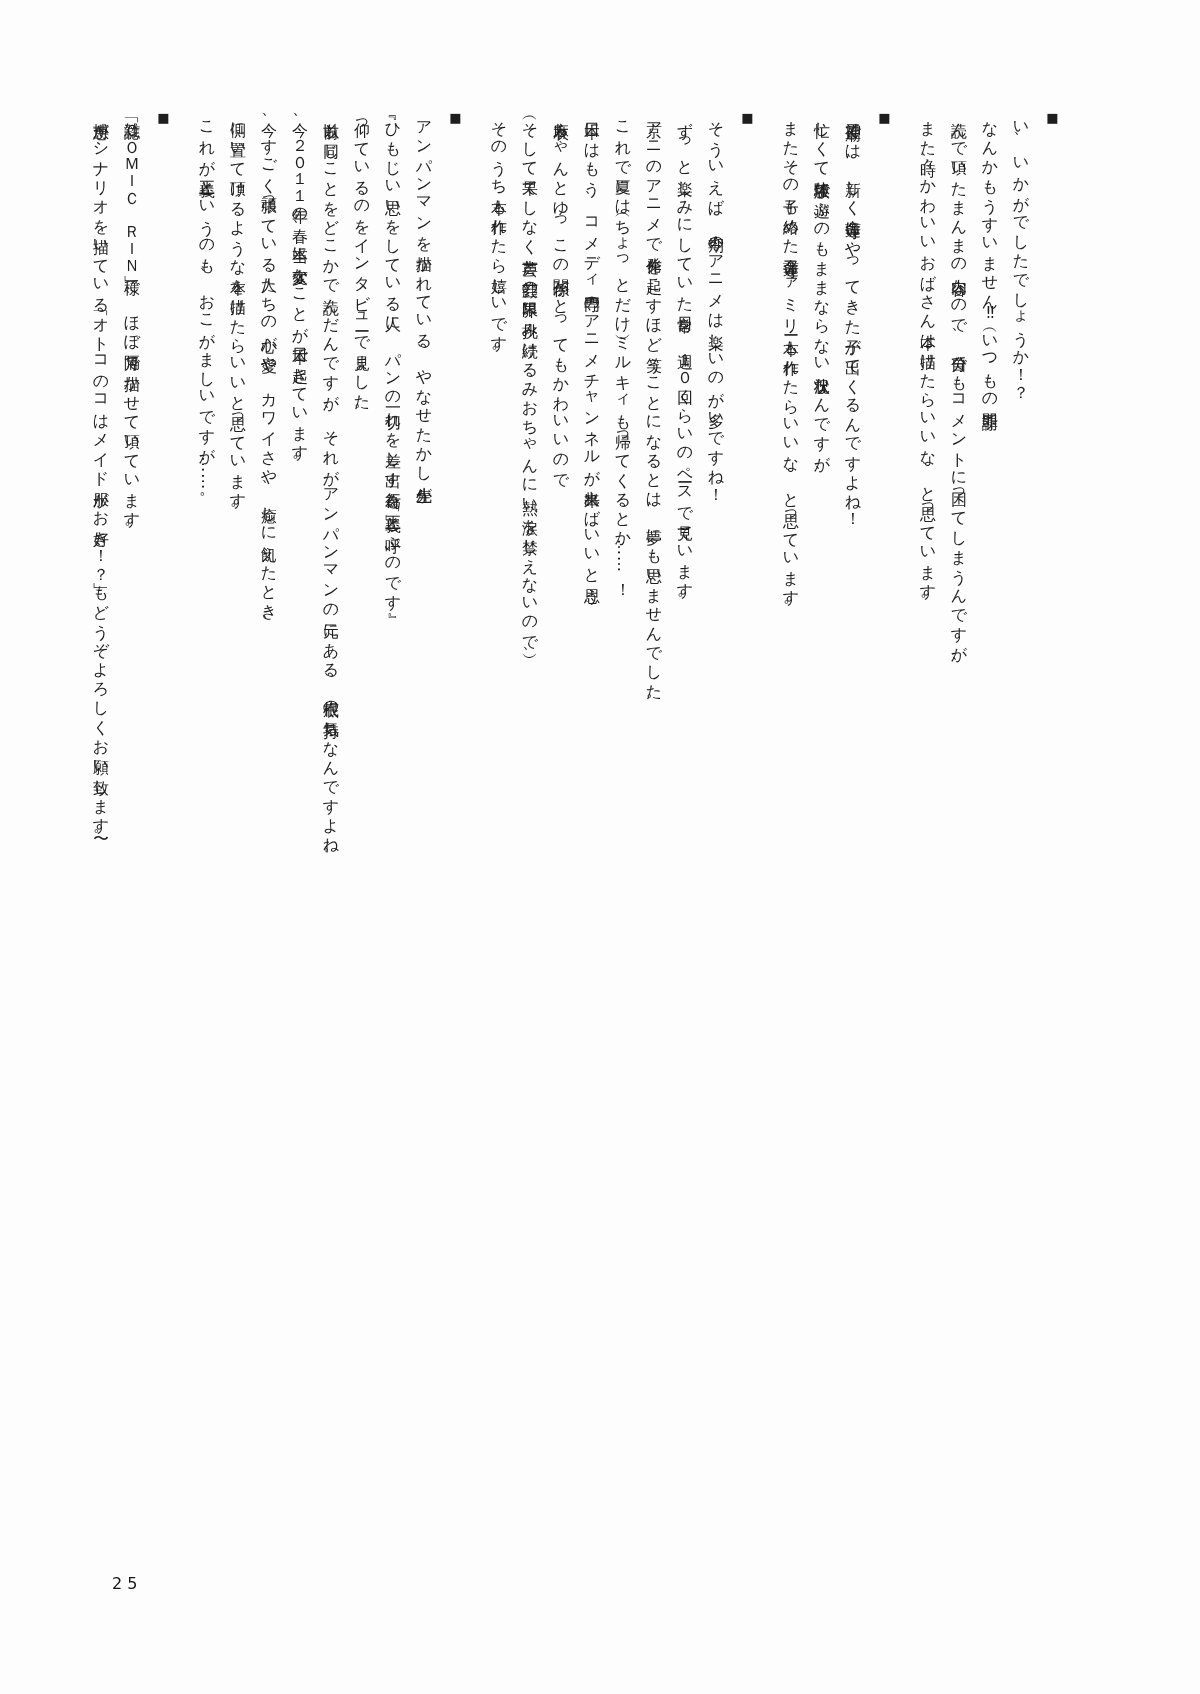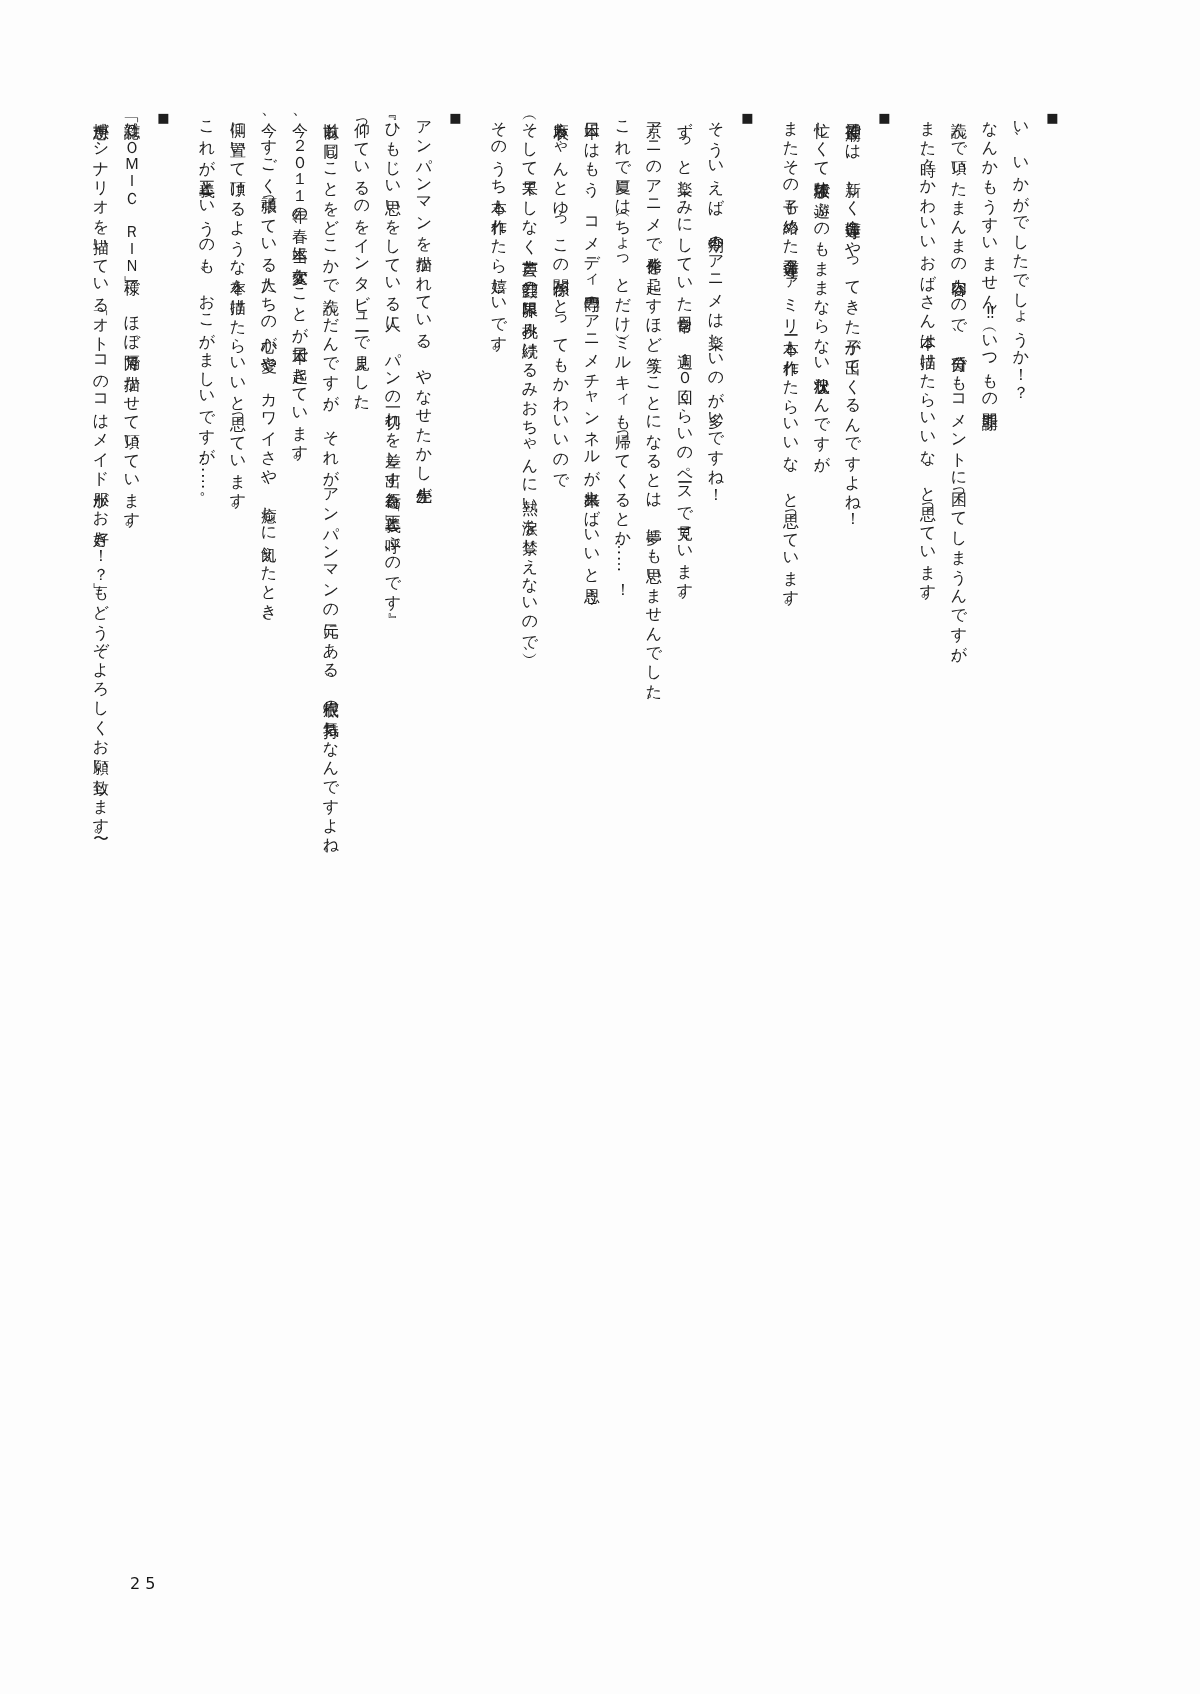"25" .page-number { margin-left: 18px -> none }
